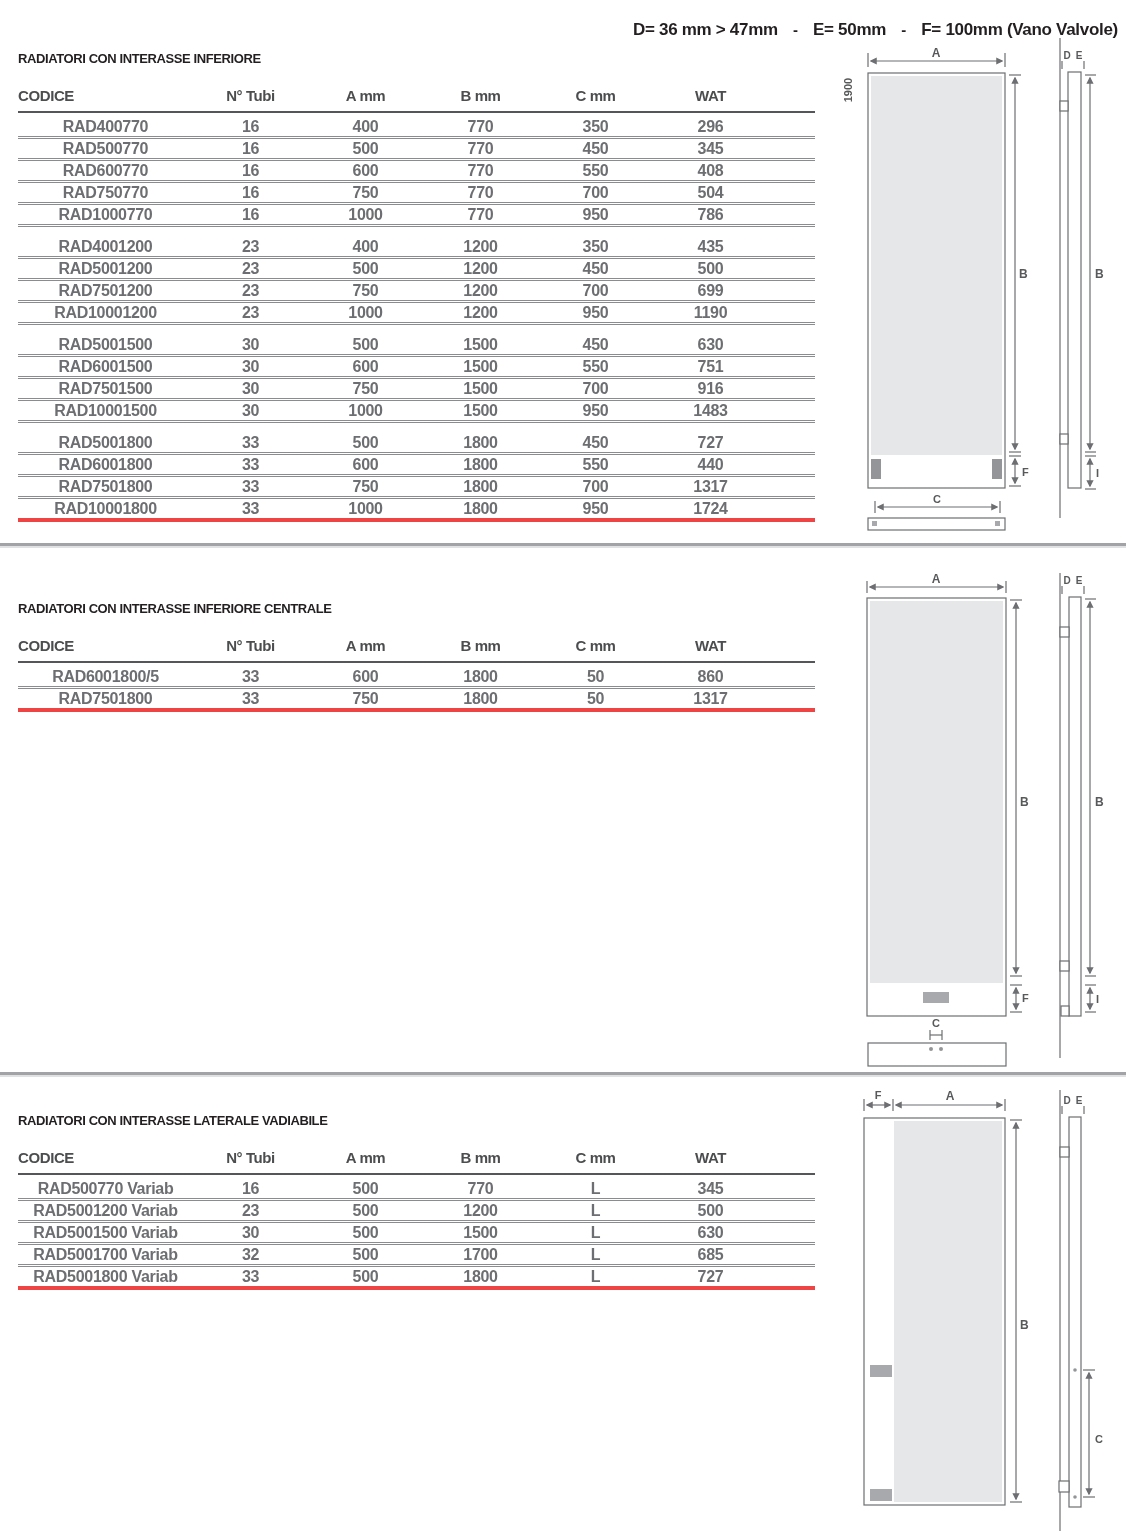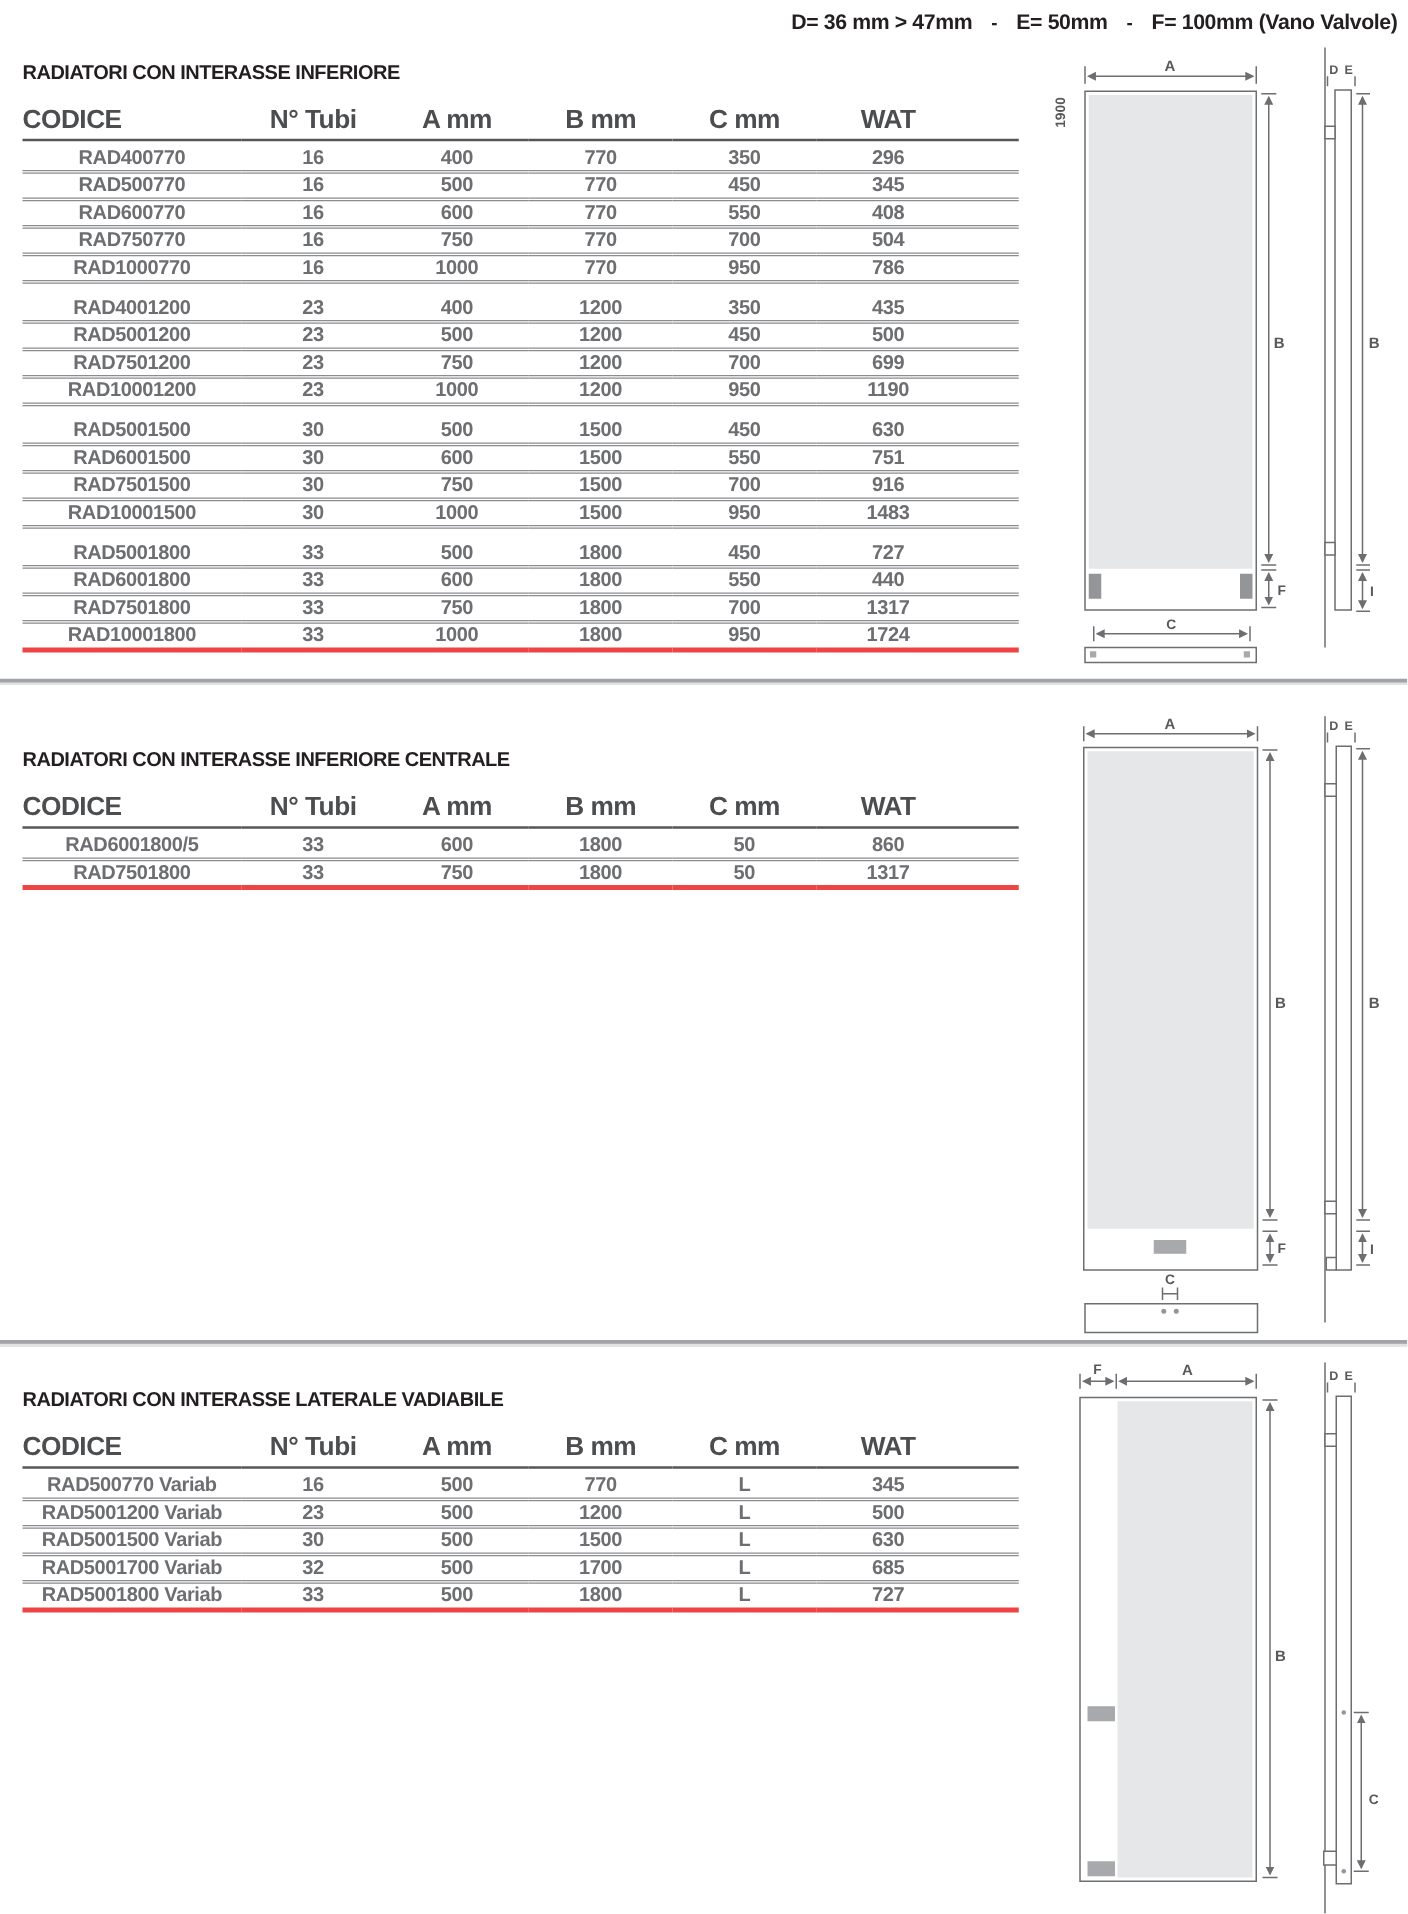"D= 36 mm > 47mm" .top-note { top: 8px -> 20px }
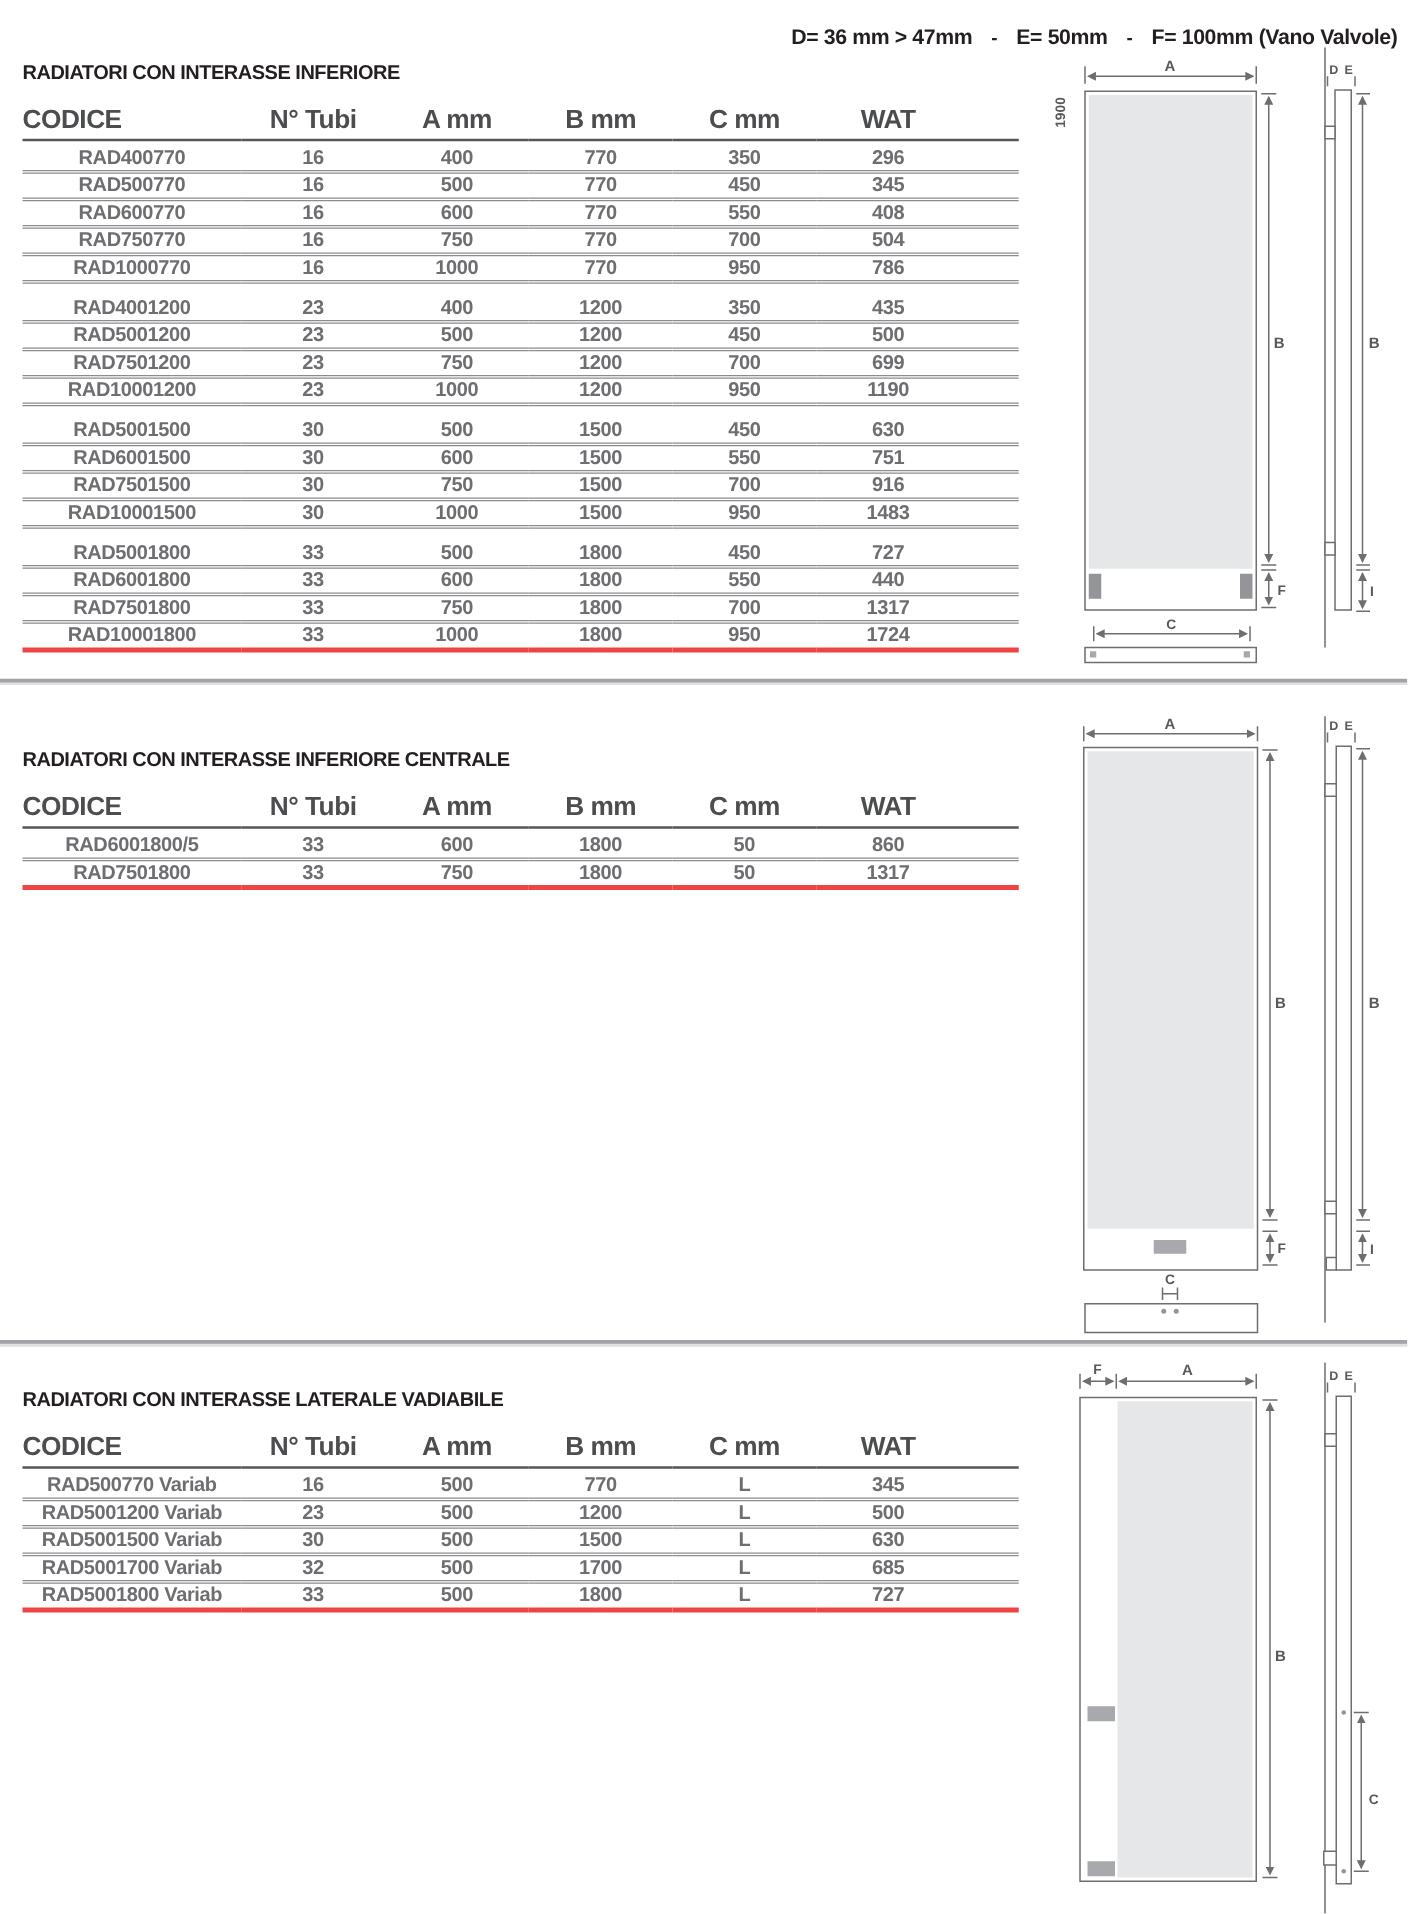"RADIATORI CON INTERASSE INFERIORE" .sec-title { font-size: 16px -> 13px }
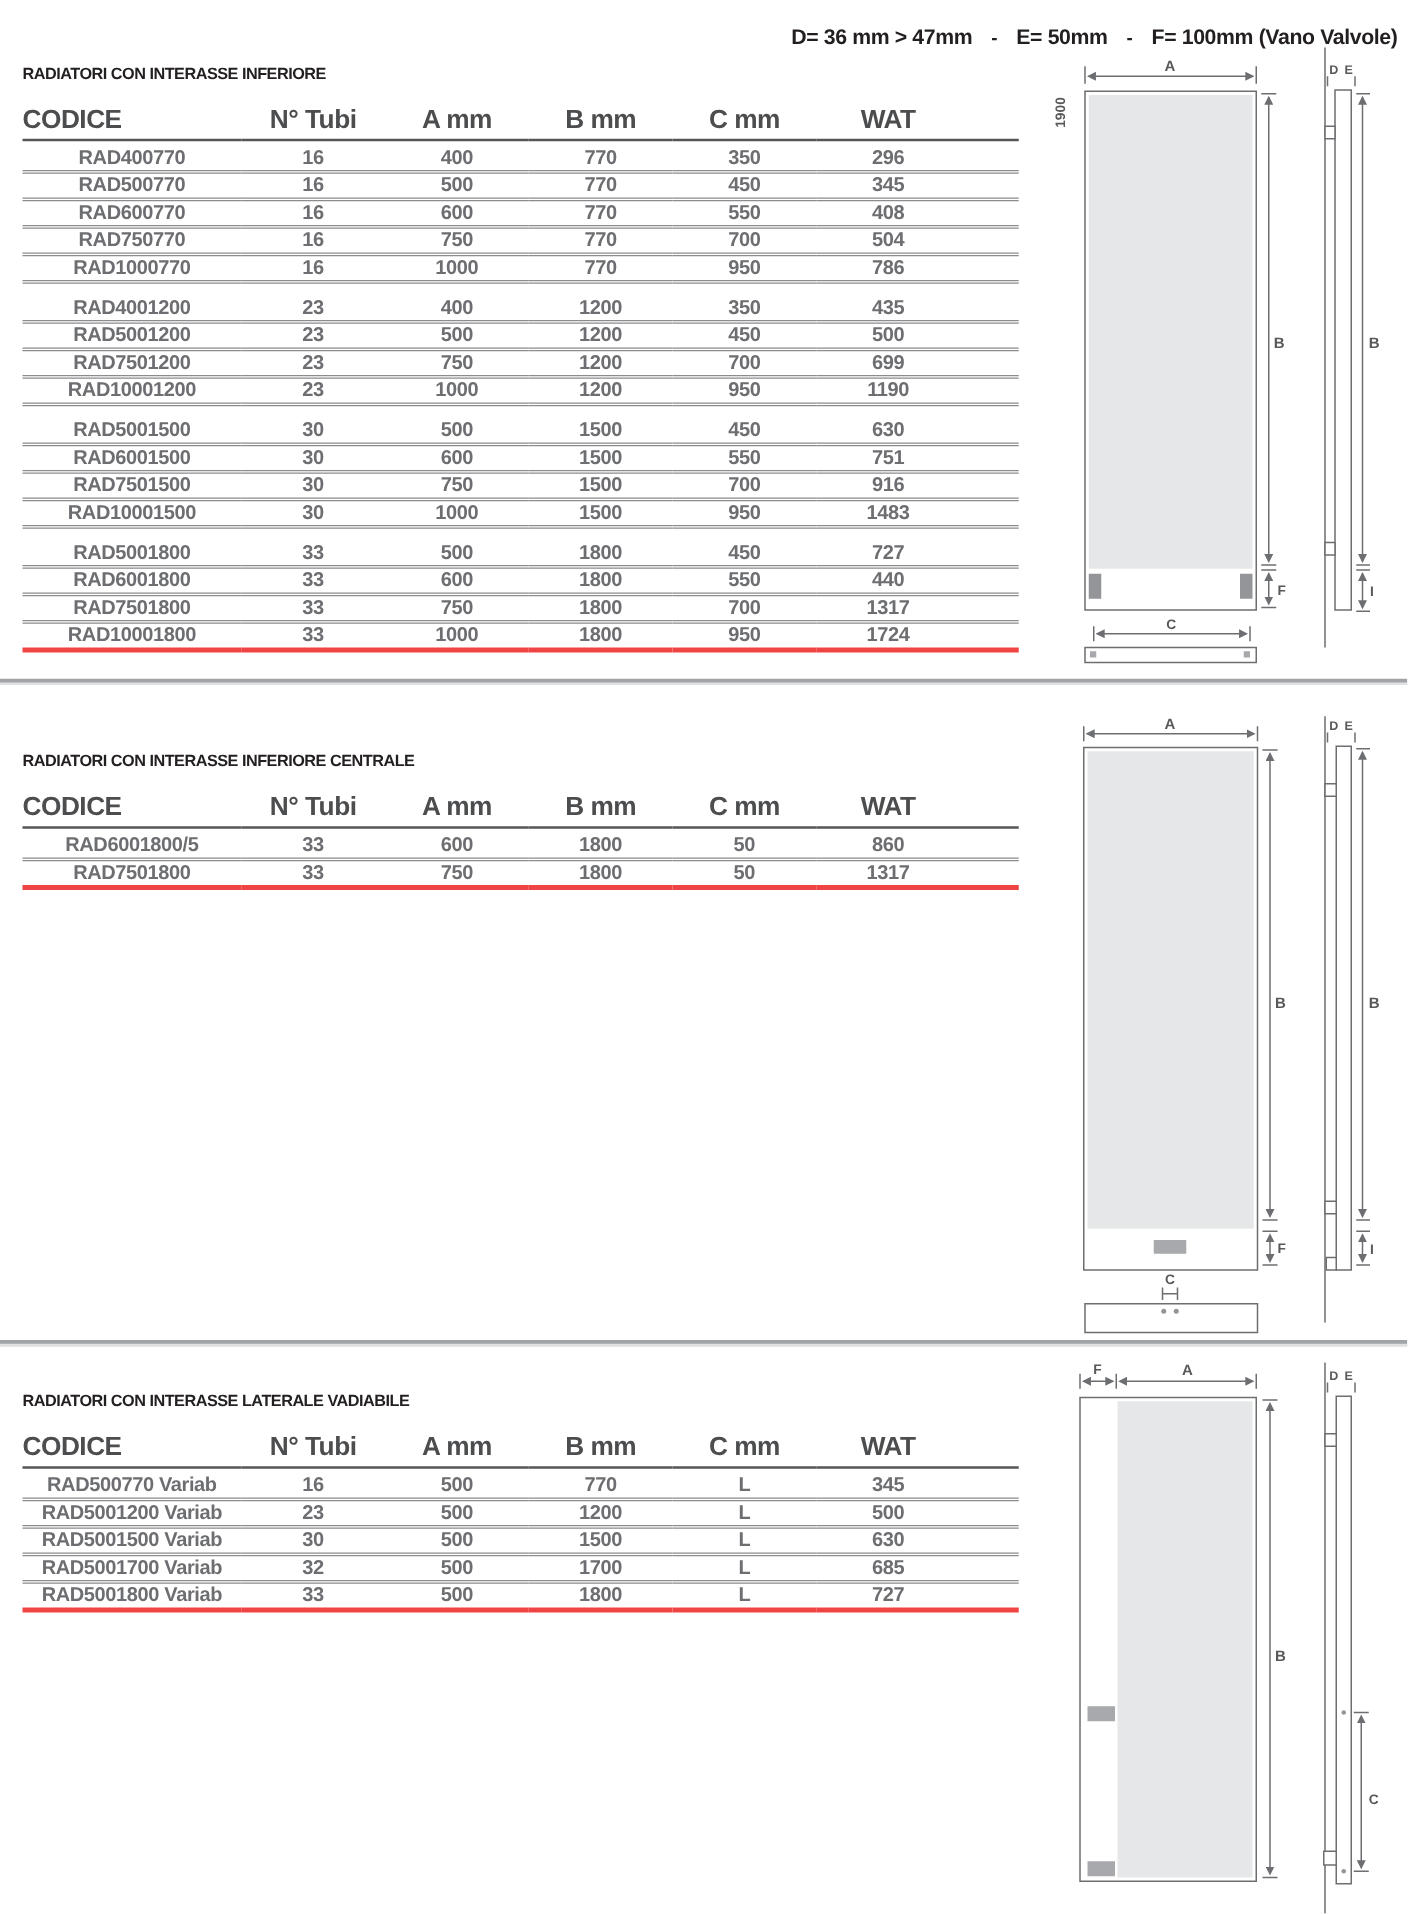"CODICE" .hdr th { font-size: 21px -> 15px }
